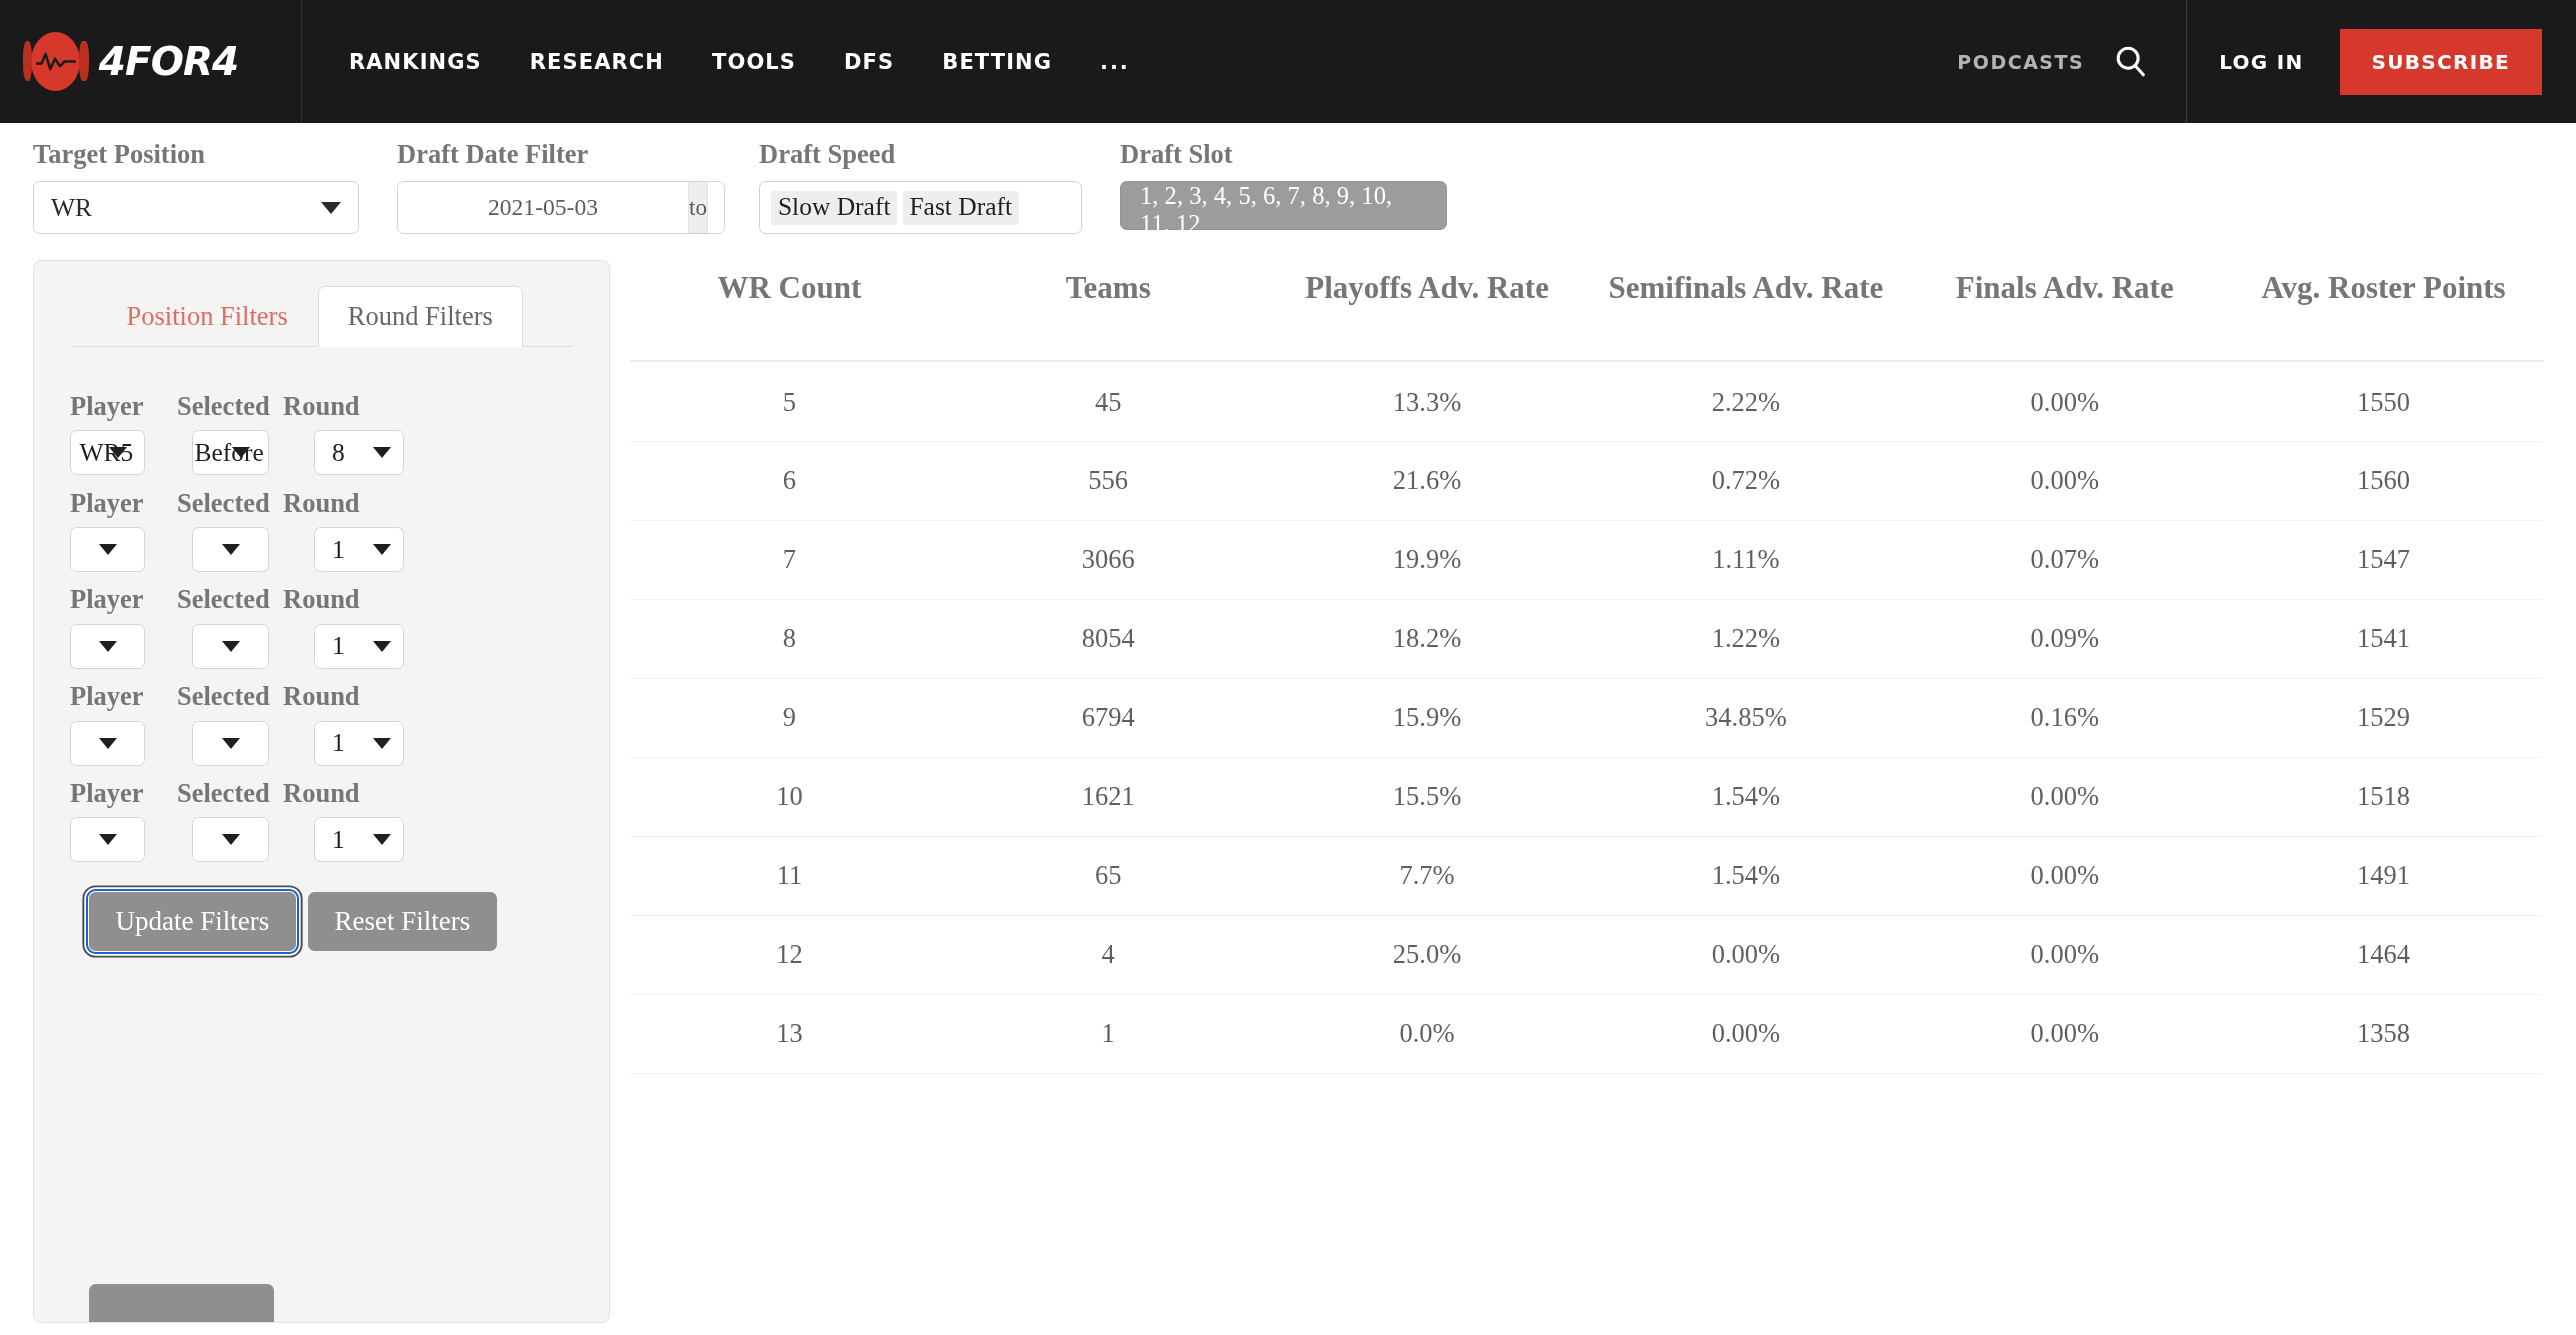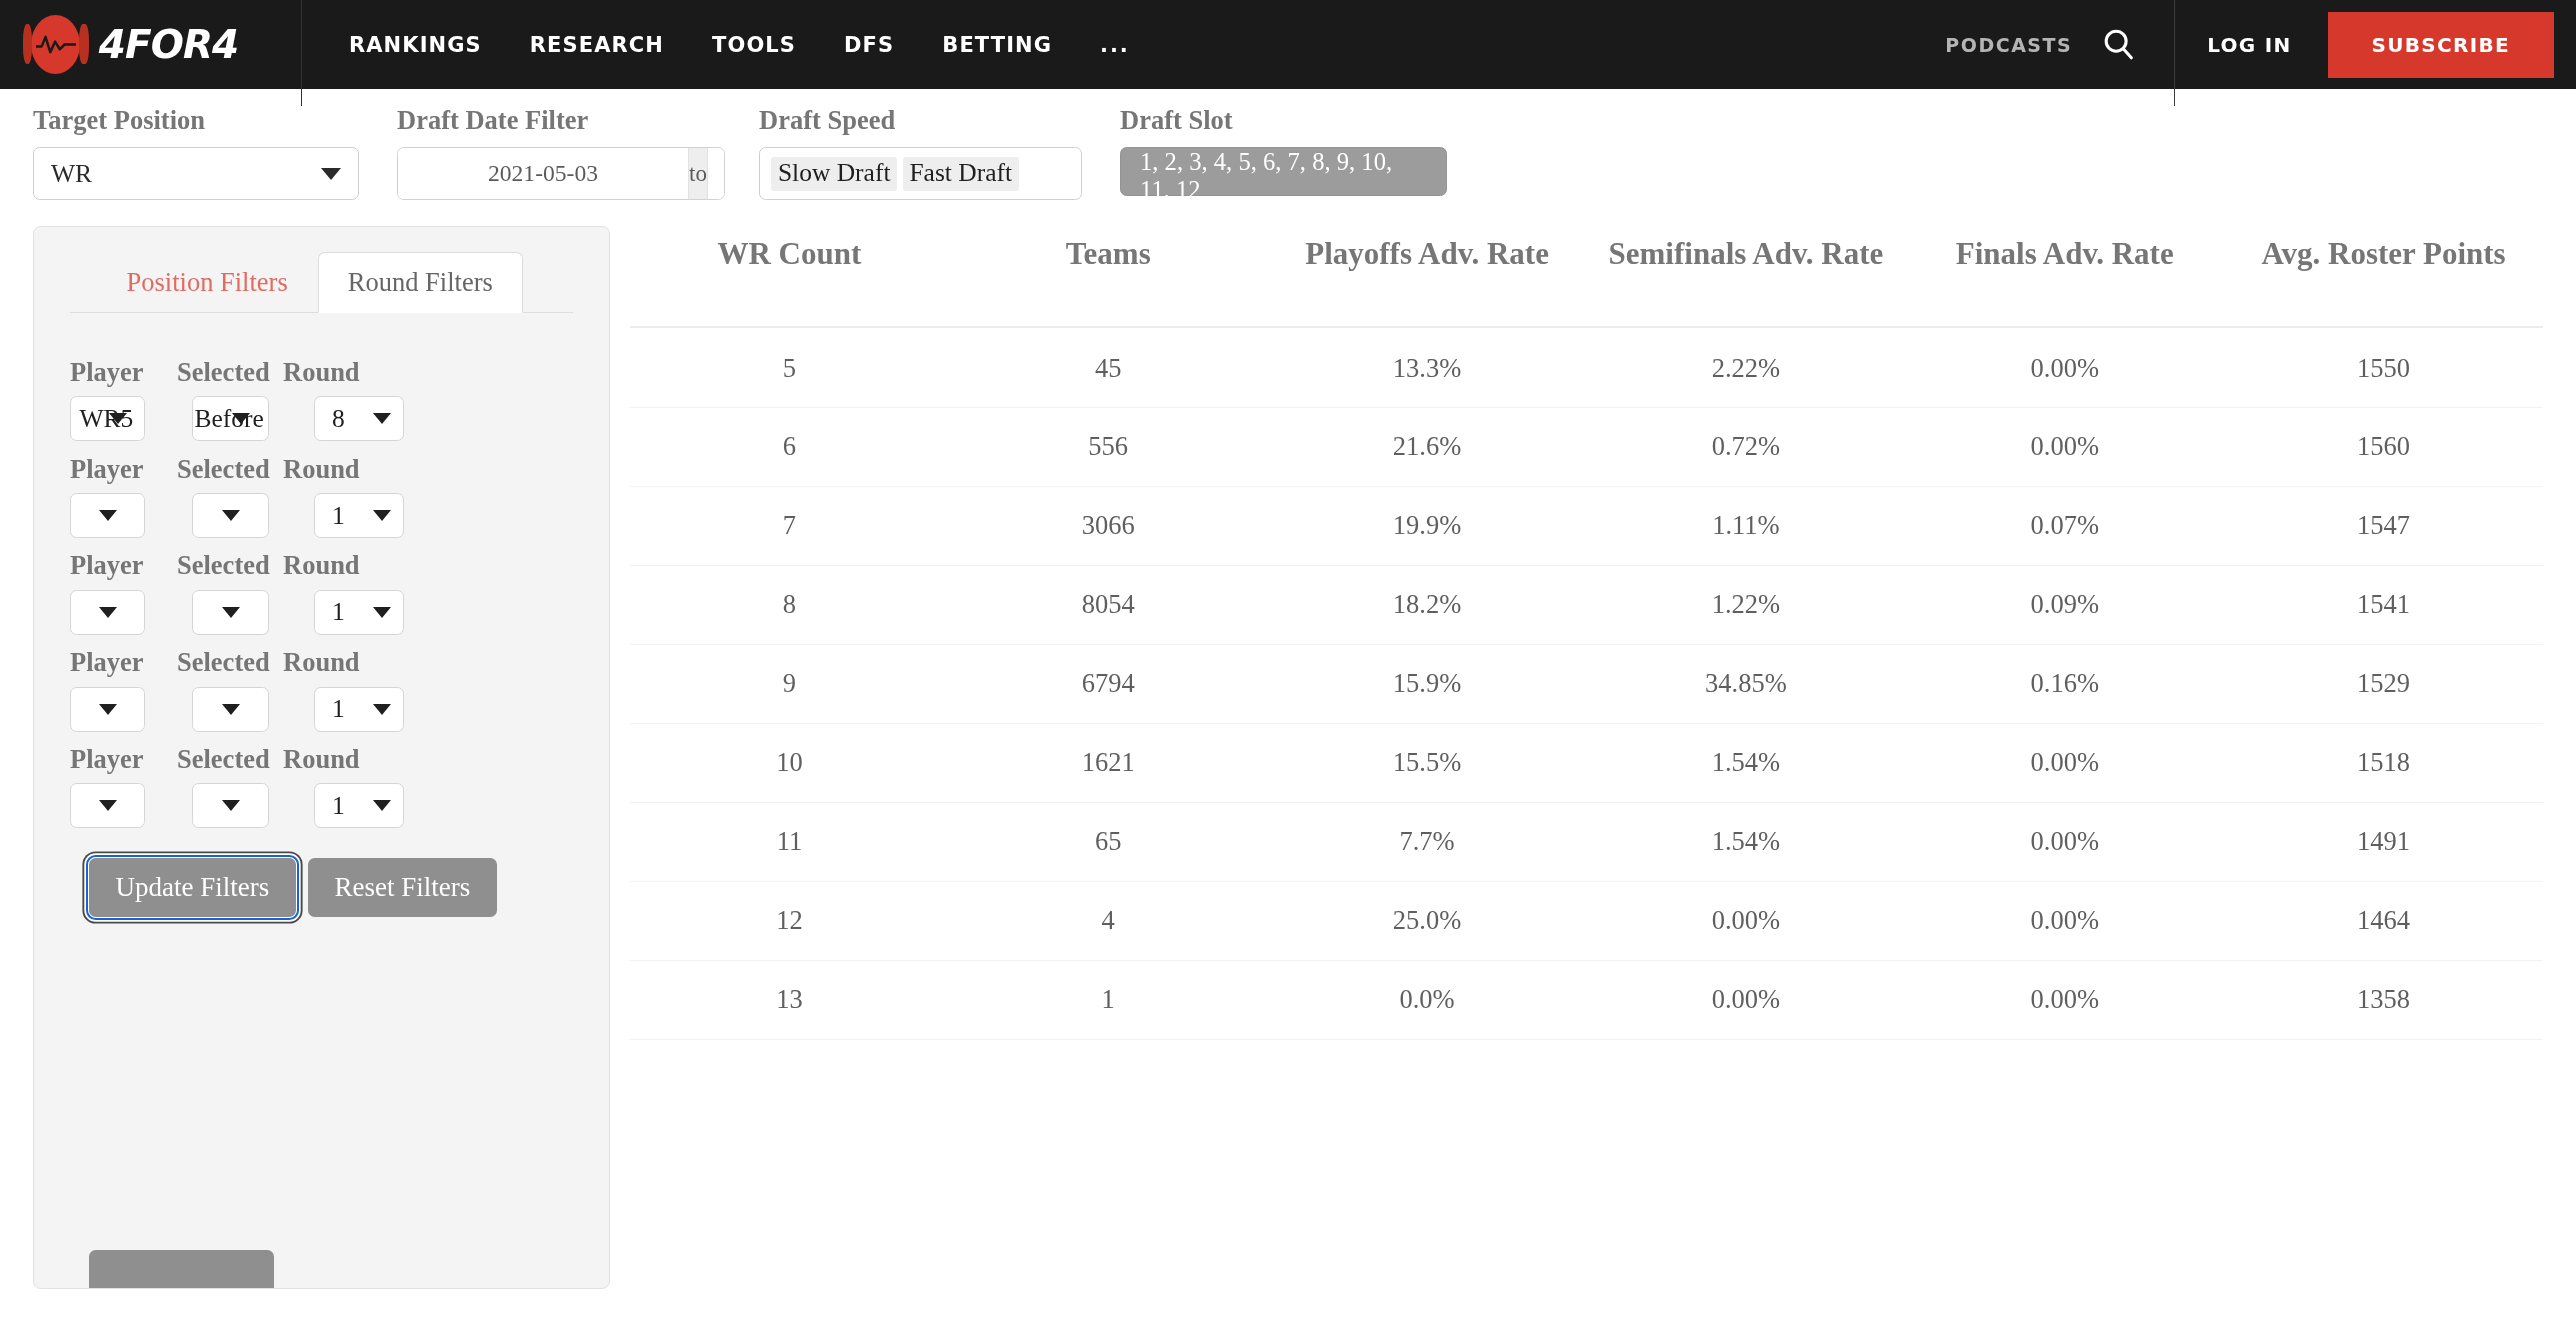"4FOR4" .navbar { height: 89px -> 123px }
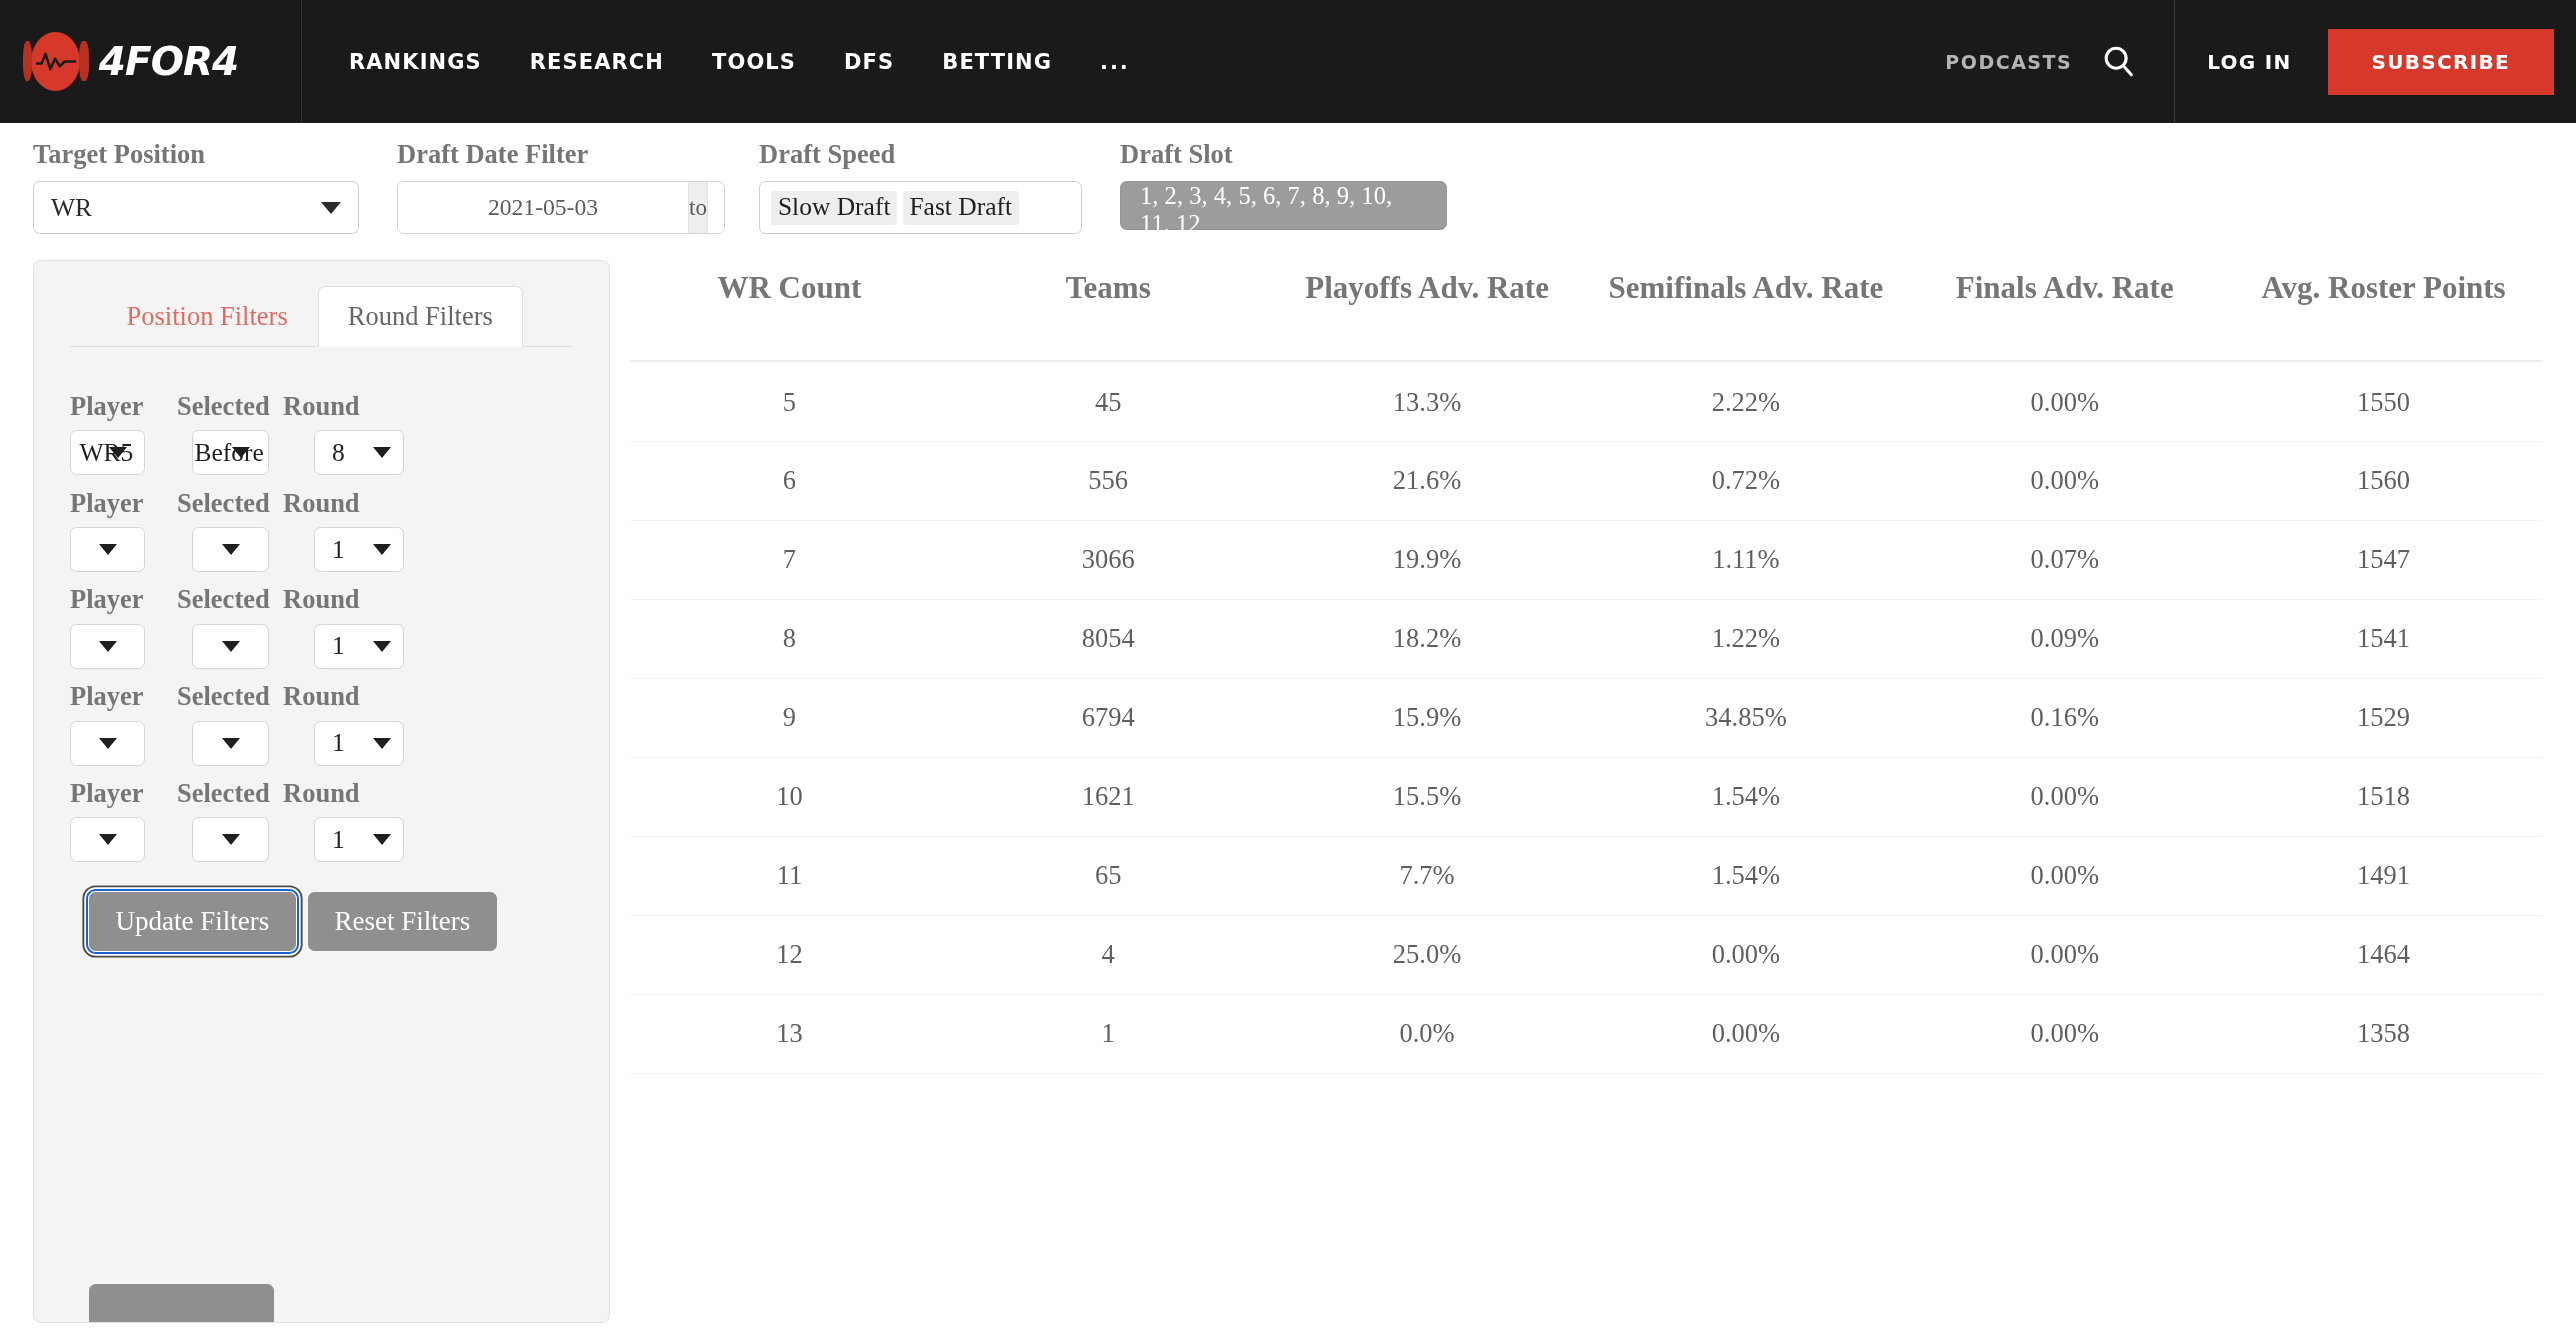"SUBSCRIBE" .subscribe-btn { margin-right: 22px -> 34px; padding: 21px 44px -> 21px 32px }
